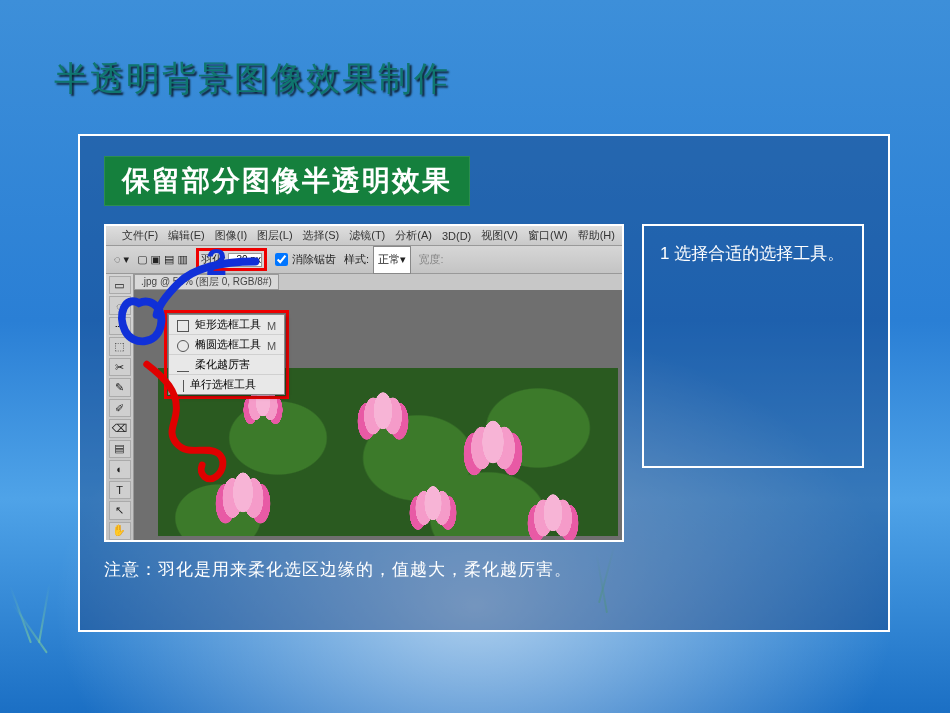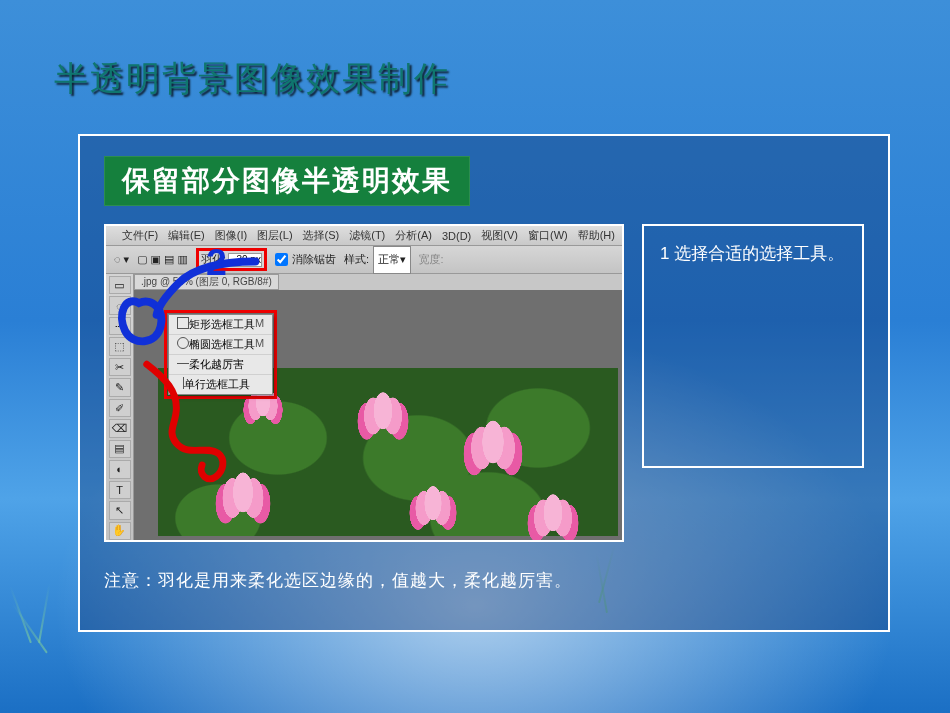"矩形选框工具" .flyout .row { align-items: flex-start -> flex-end; gap: none -> 6px }
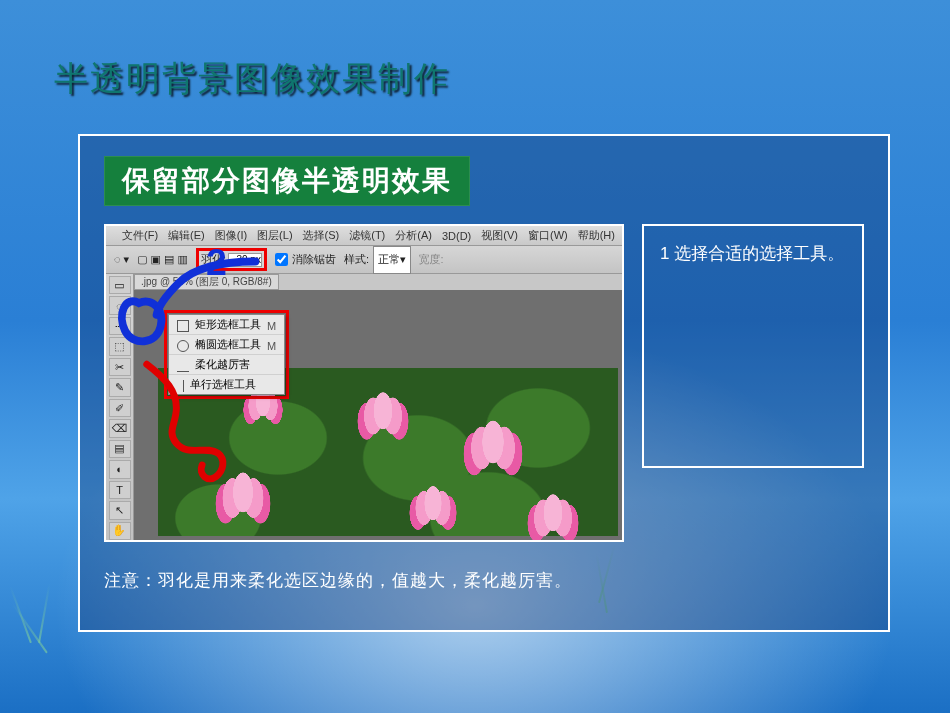"注意：羽化是用来柔化选区边缘的，值越大，柔化越厉害。" .note { margin-top: 27px -> 16px }
